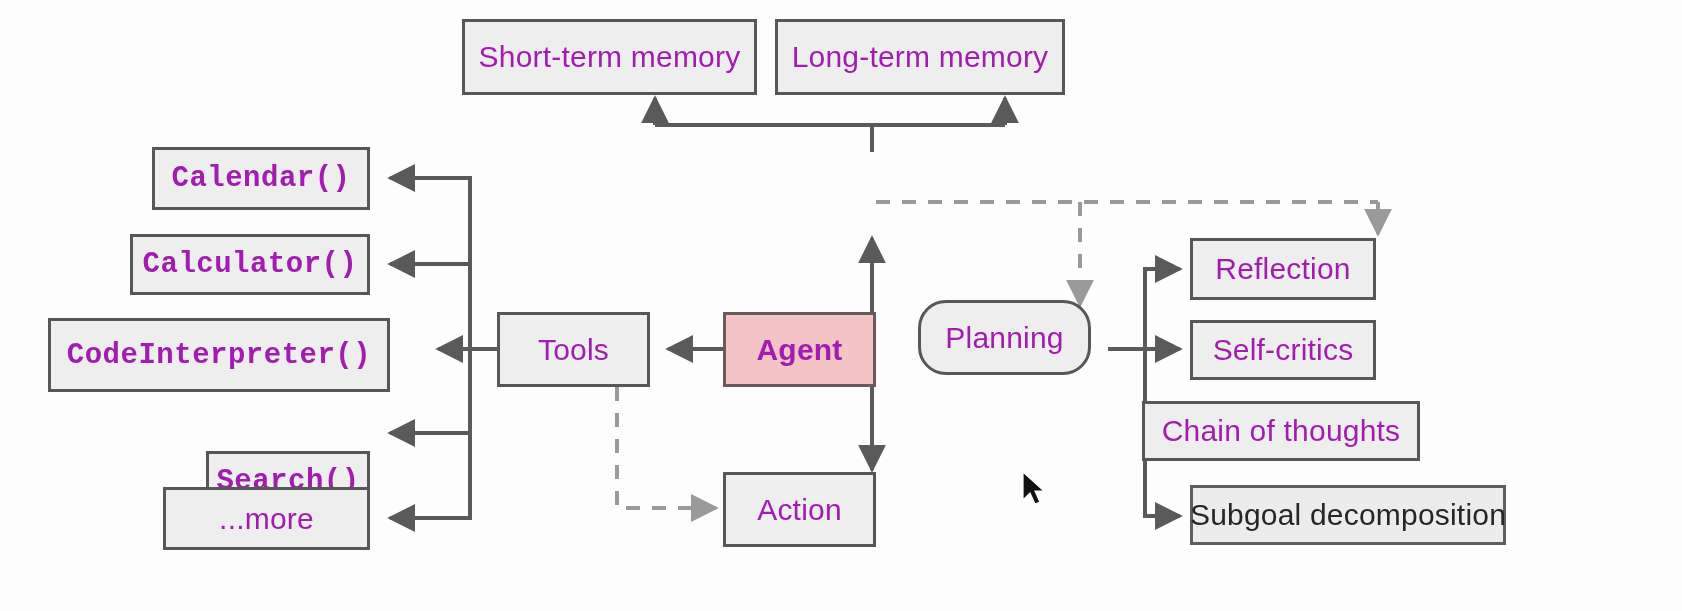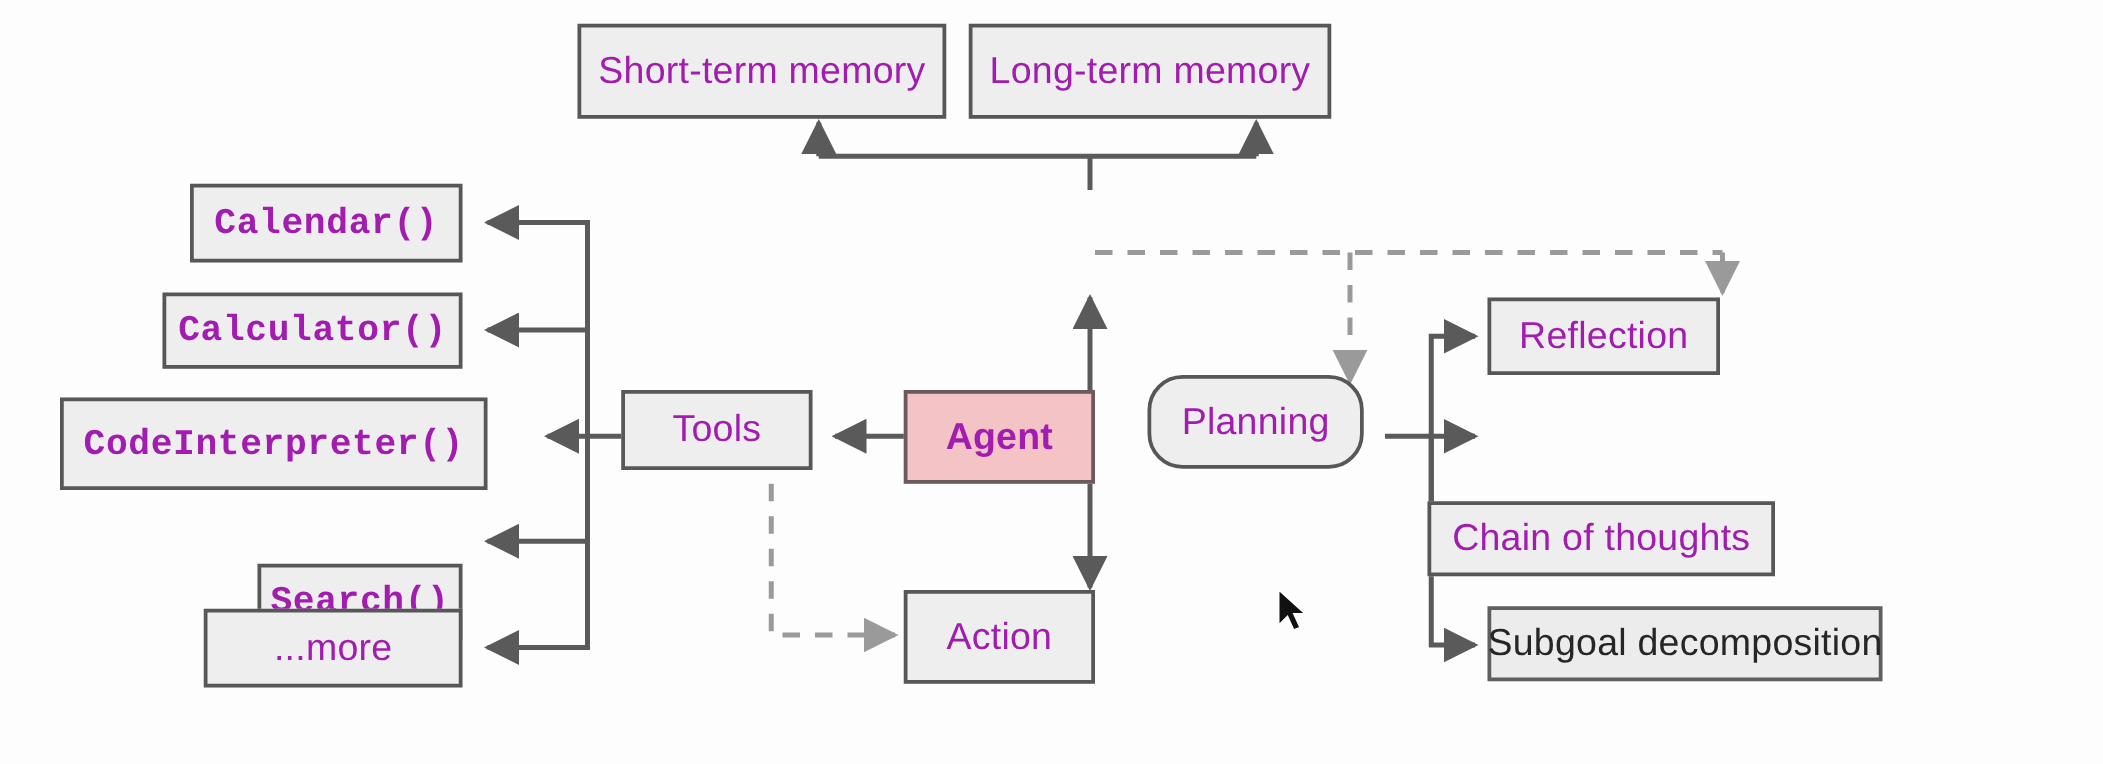"Tools" div.node { height: 64px -> 75px }
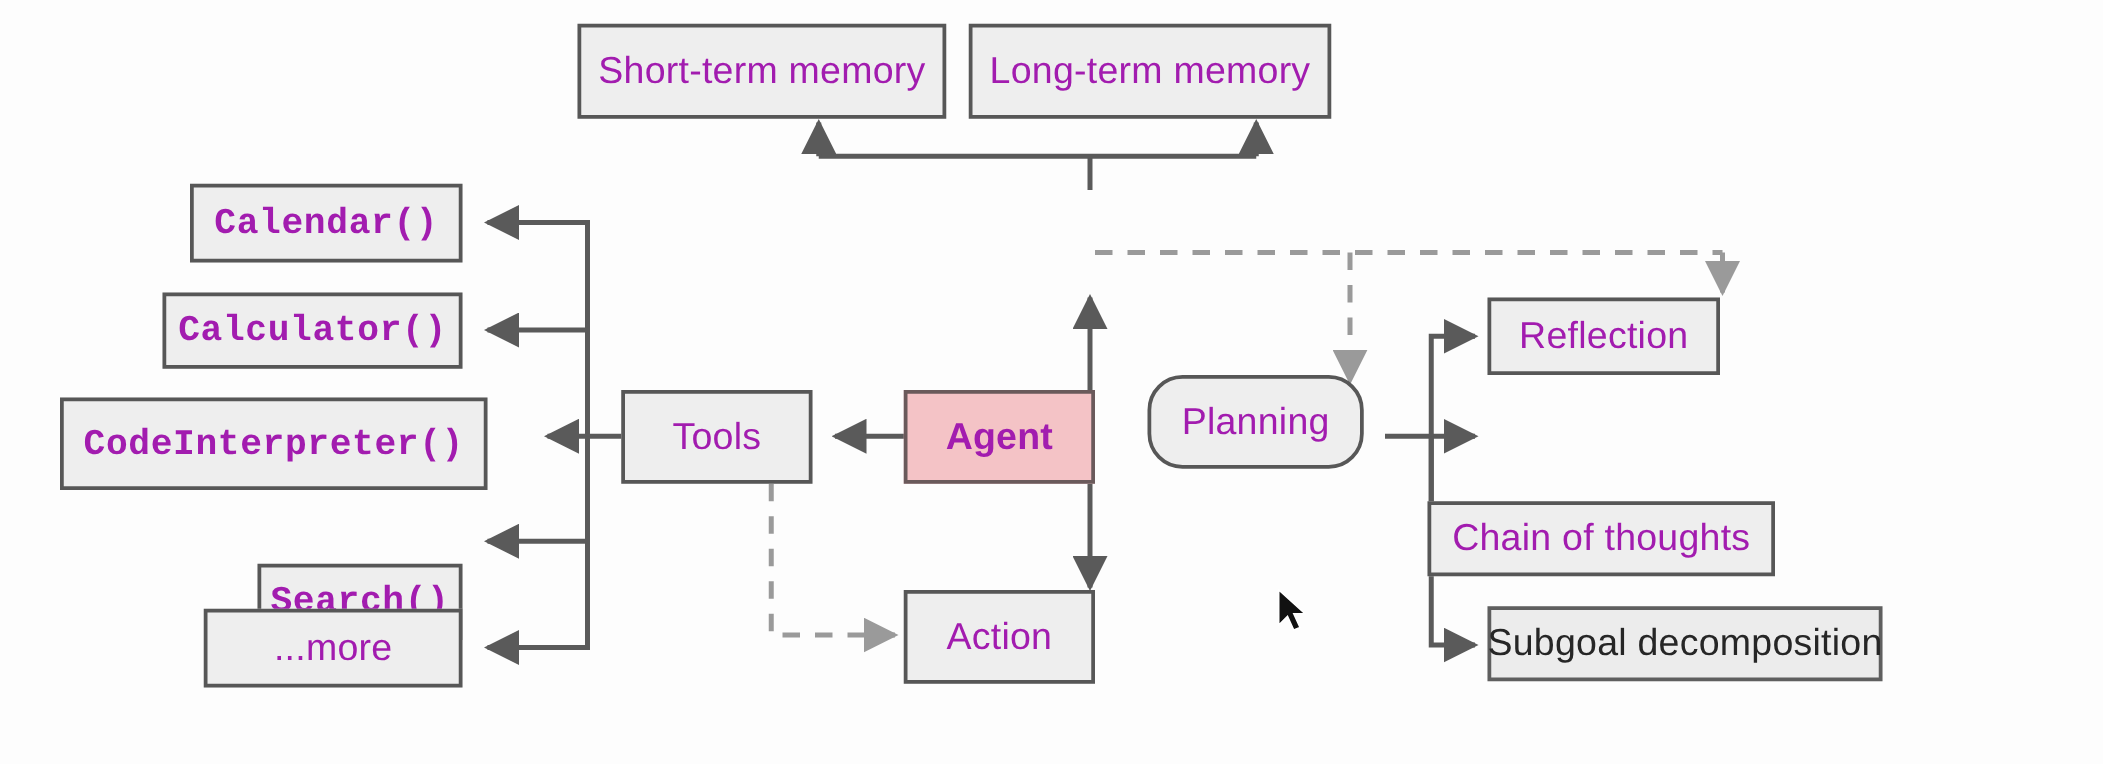"Self-critics" div.node { html: none -> <div> <span>Self-critics</span> </div> }
